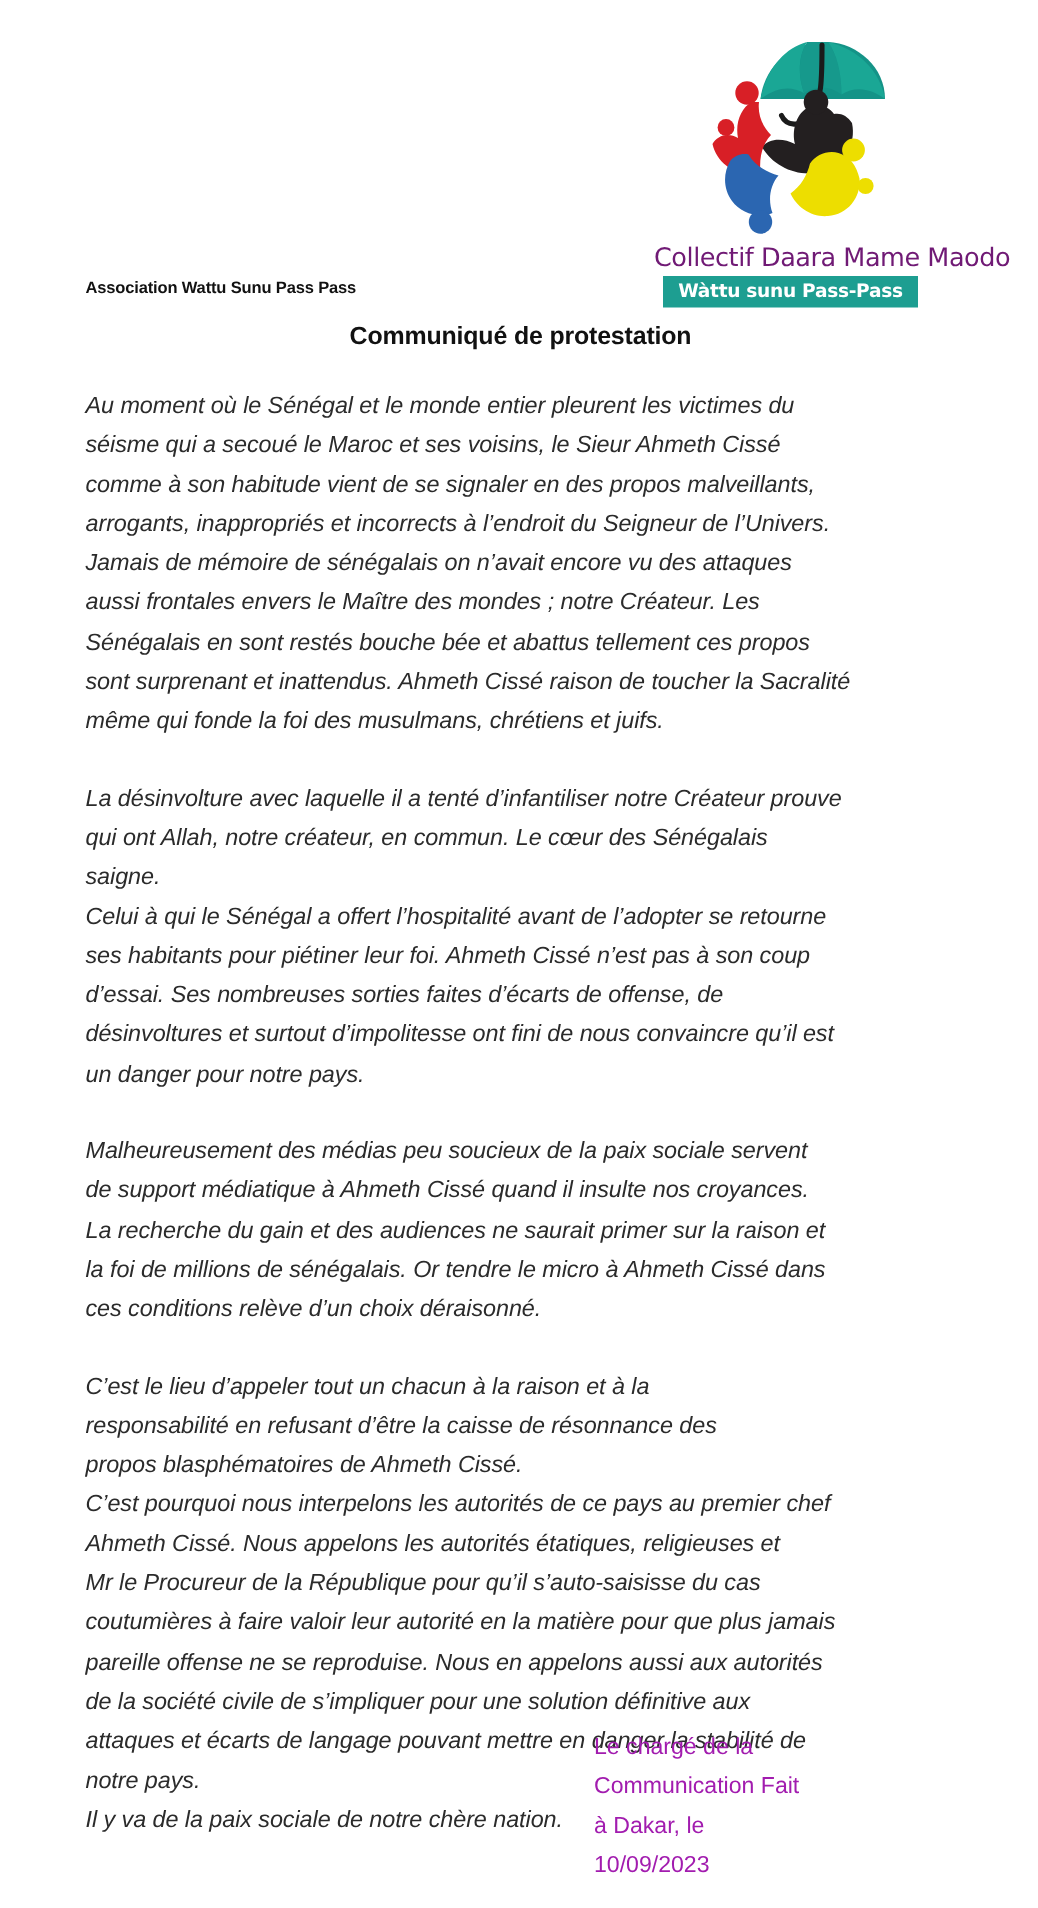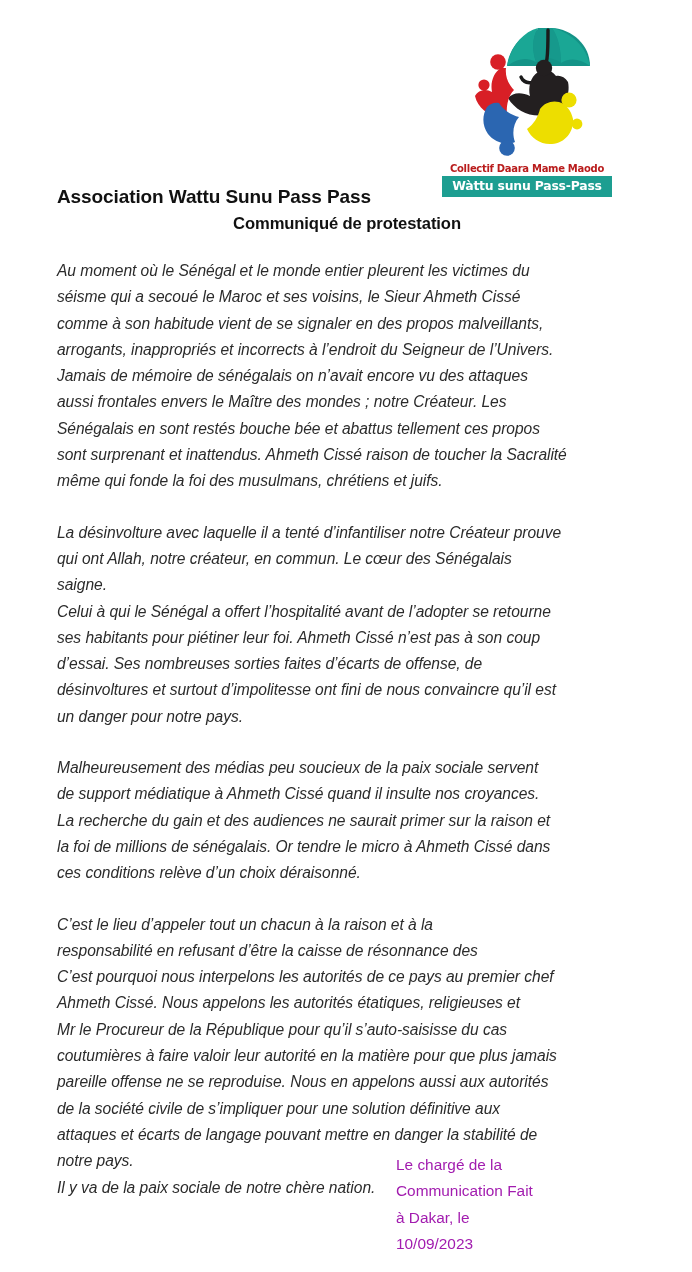"Collectif Daara Mame Maodo" .logo-title { color: #b91c1c -> #701a75; font-size: 10px -> 17px; font-weight: bold -> normal }
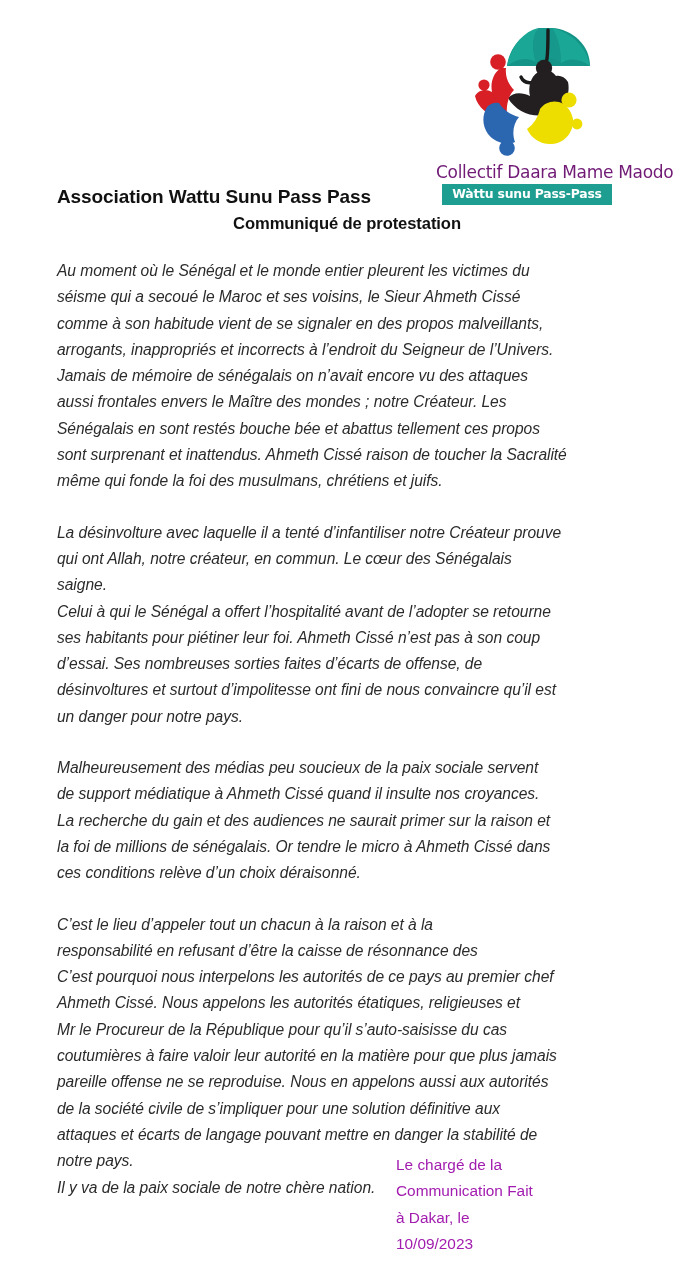"Association Wattu Sunu Pass Pass" .assoc-name { font-size: 19px -> 11px }
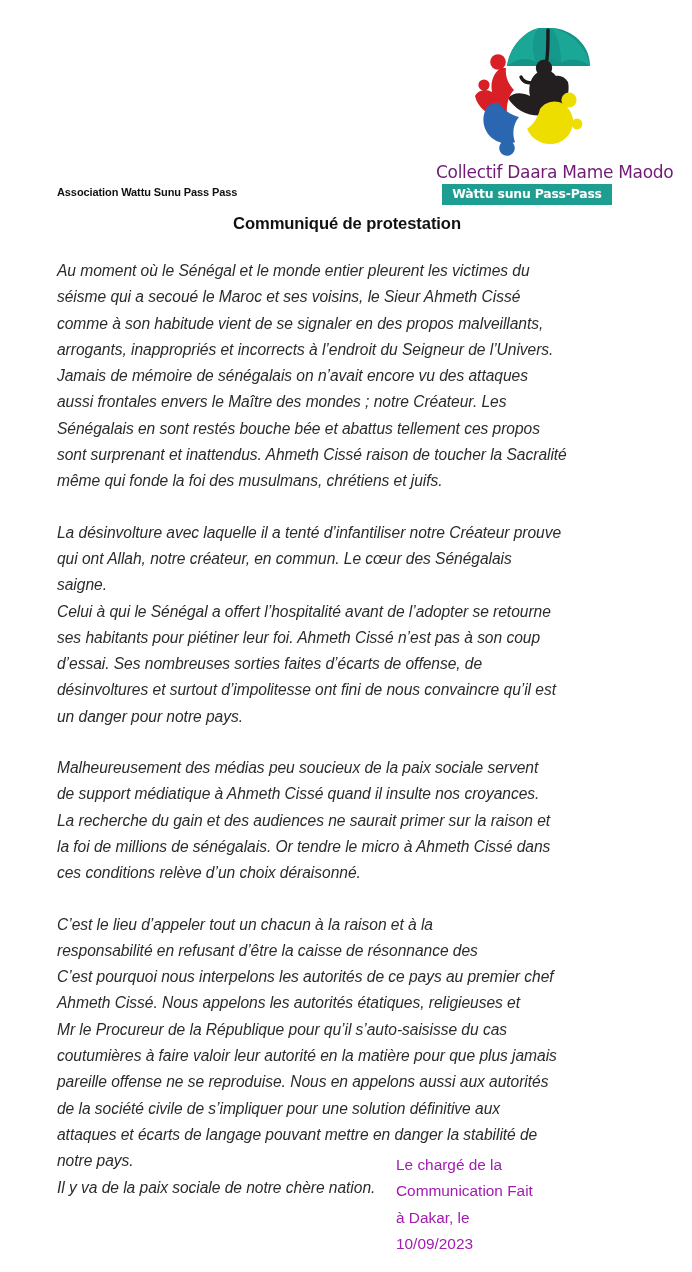"propos blasphématoires de Ahmeth Cissé." span.line { html: none -> <span>propos blasphématoires de Ahmeth Cissé.</span> }
